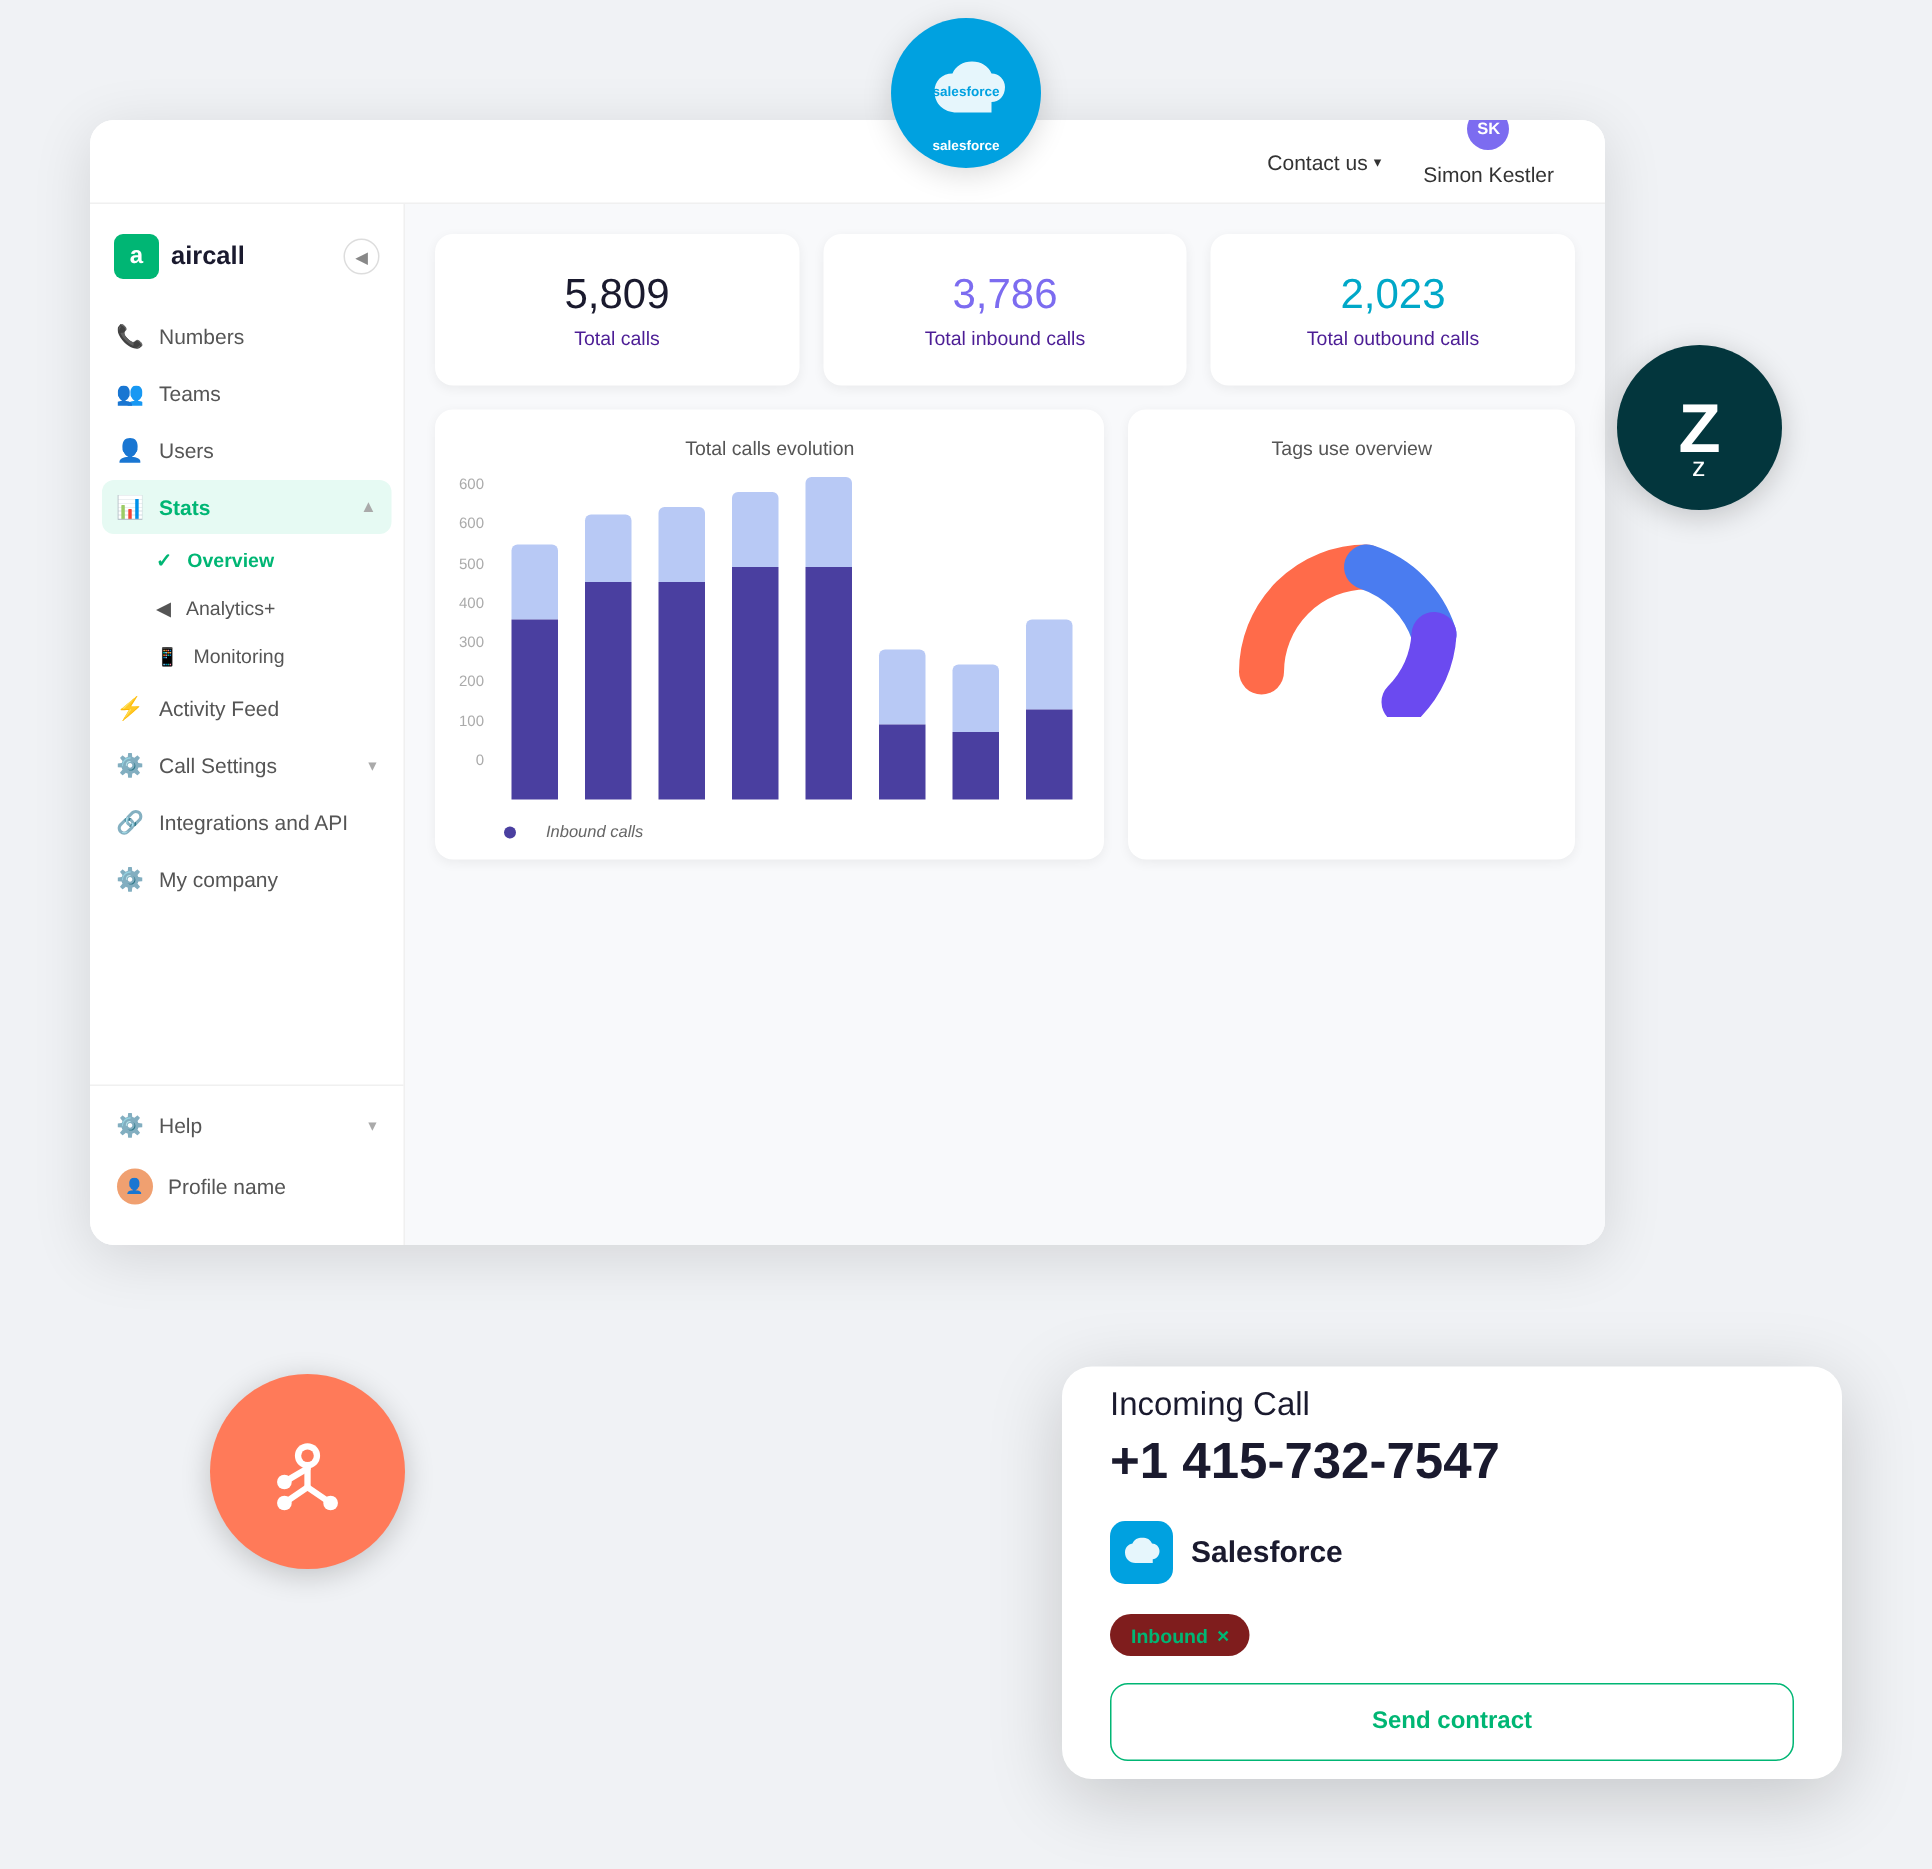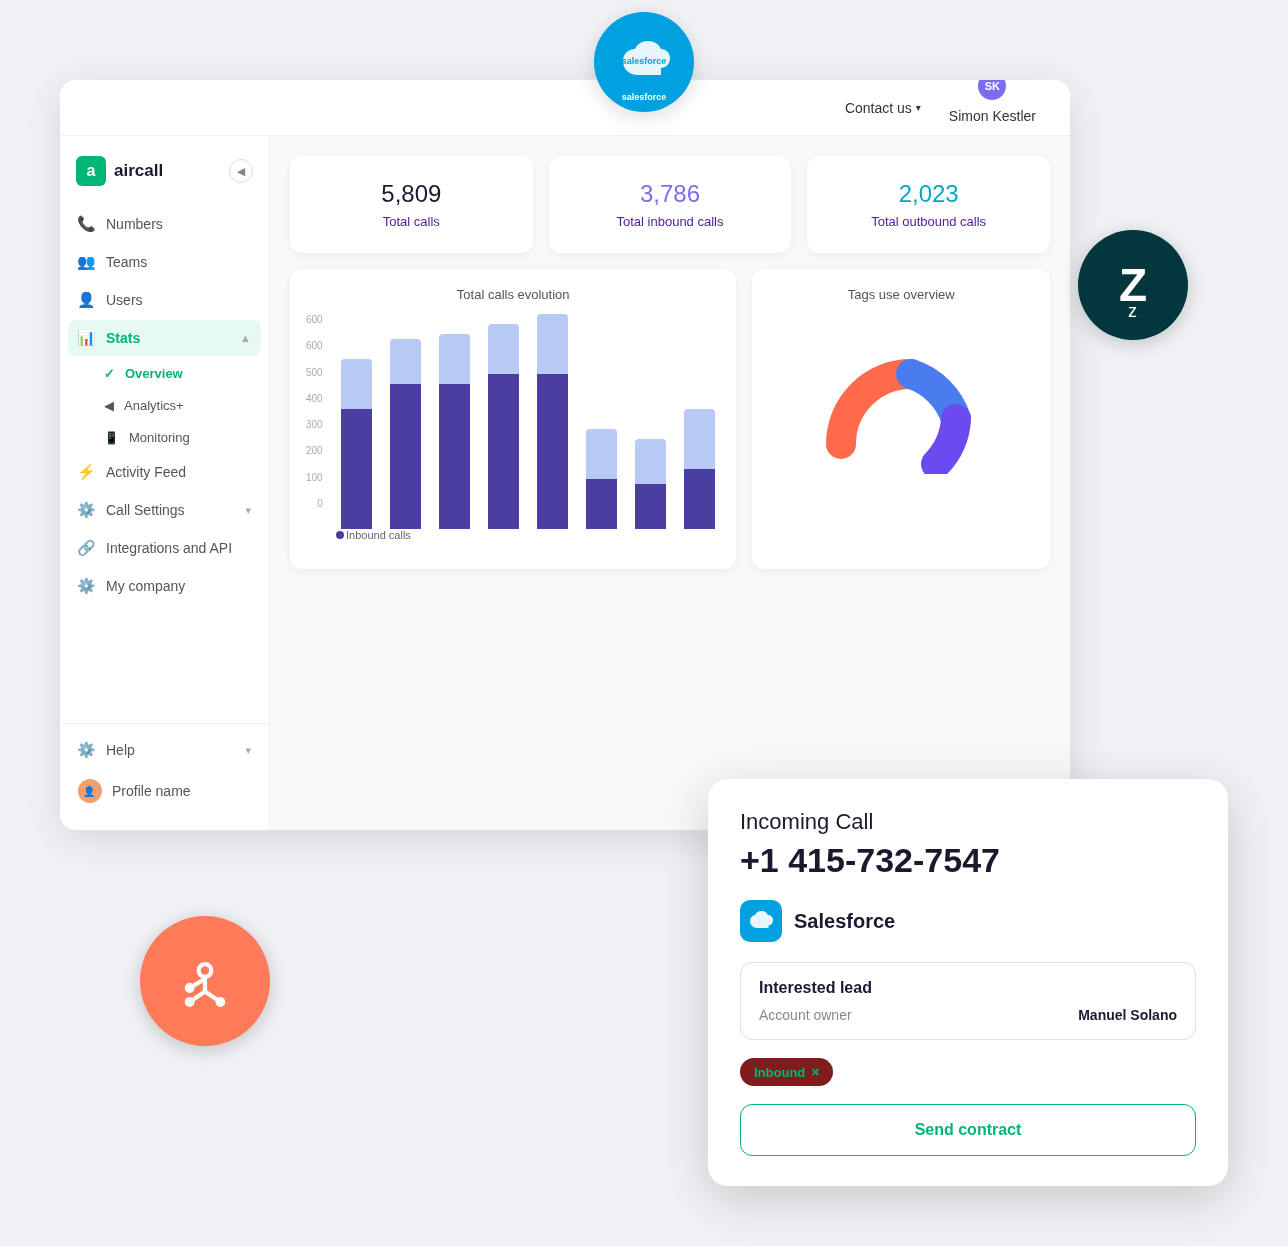"5,809" .stat-number { font-size: 24px -> 28px }
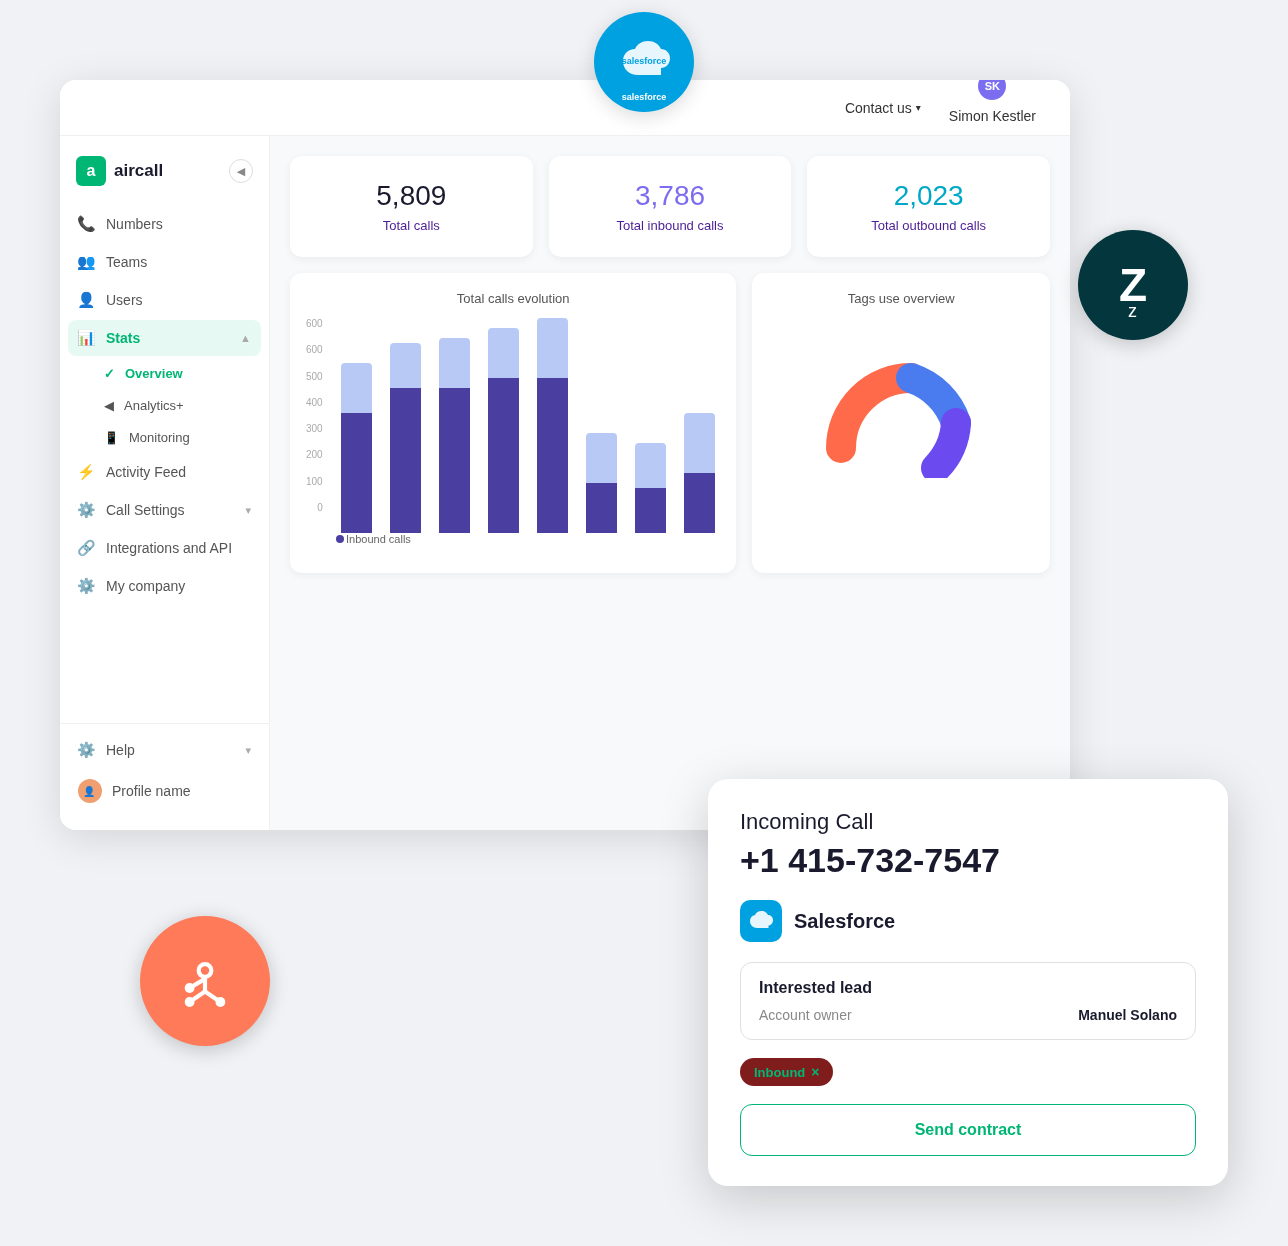"Inbound calls" .chart-legend { font-style: none -> italic; gap: 2px -> 20px; margin-top: 0 -> 16px }
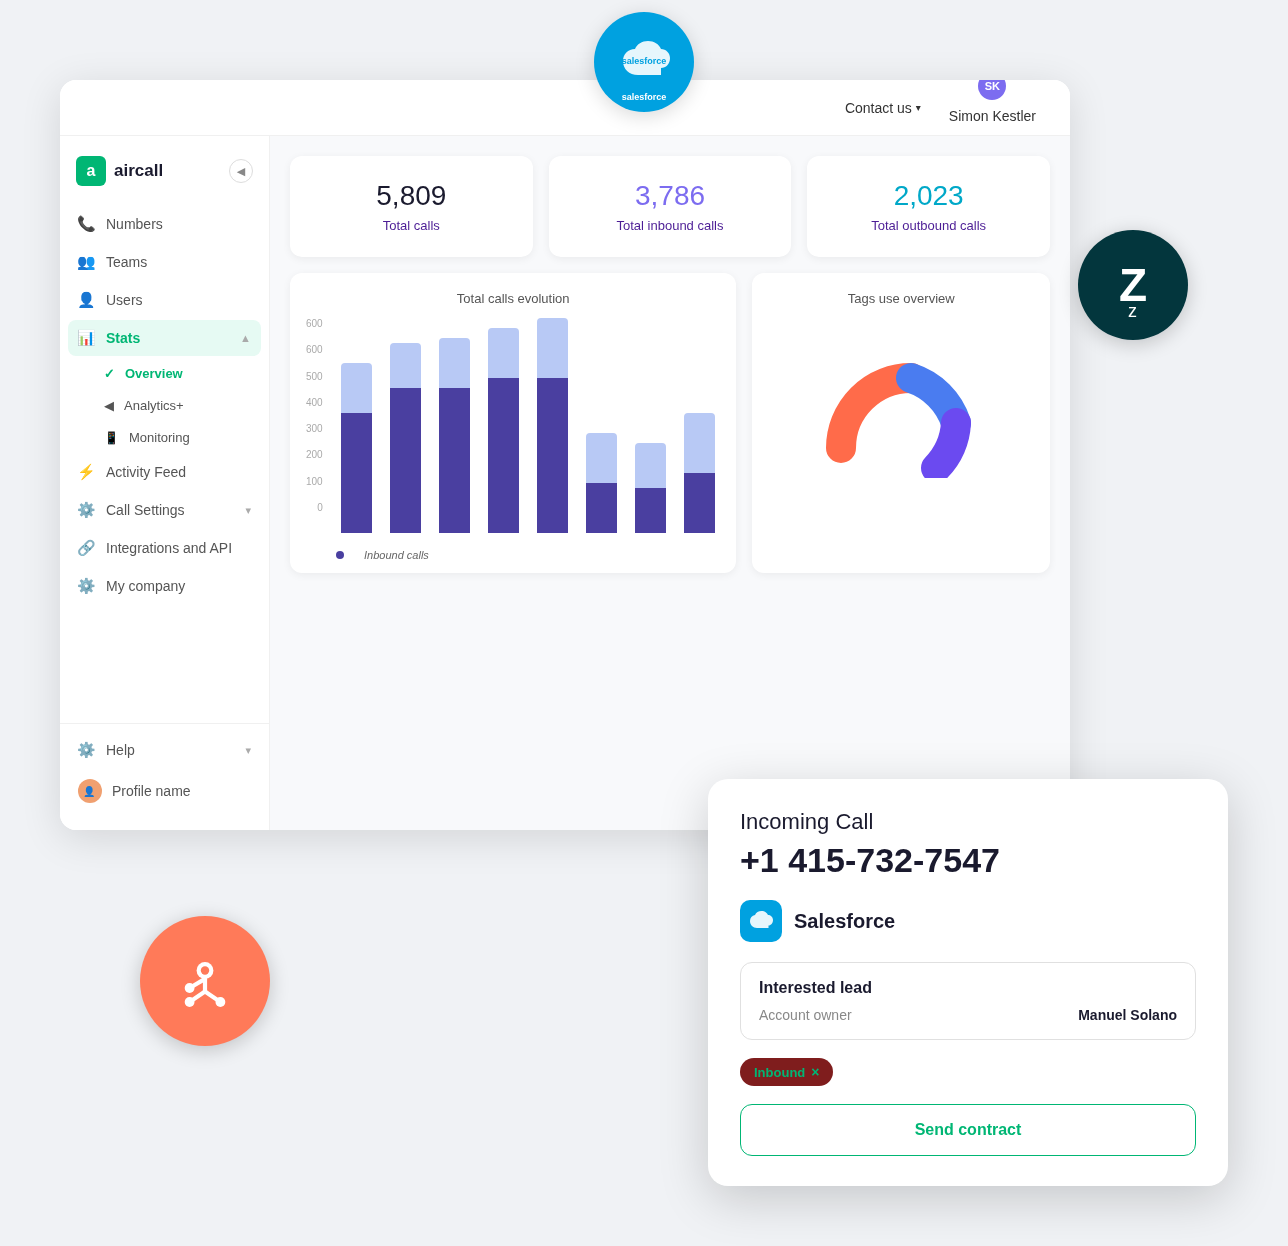"Incoming Call" .incoming-call-panel { padding: 30px 32px -> 12px 32px }
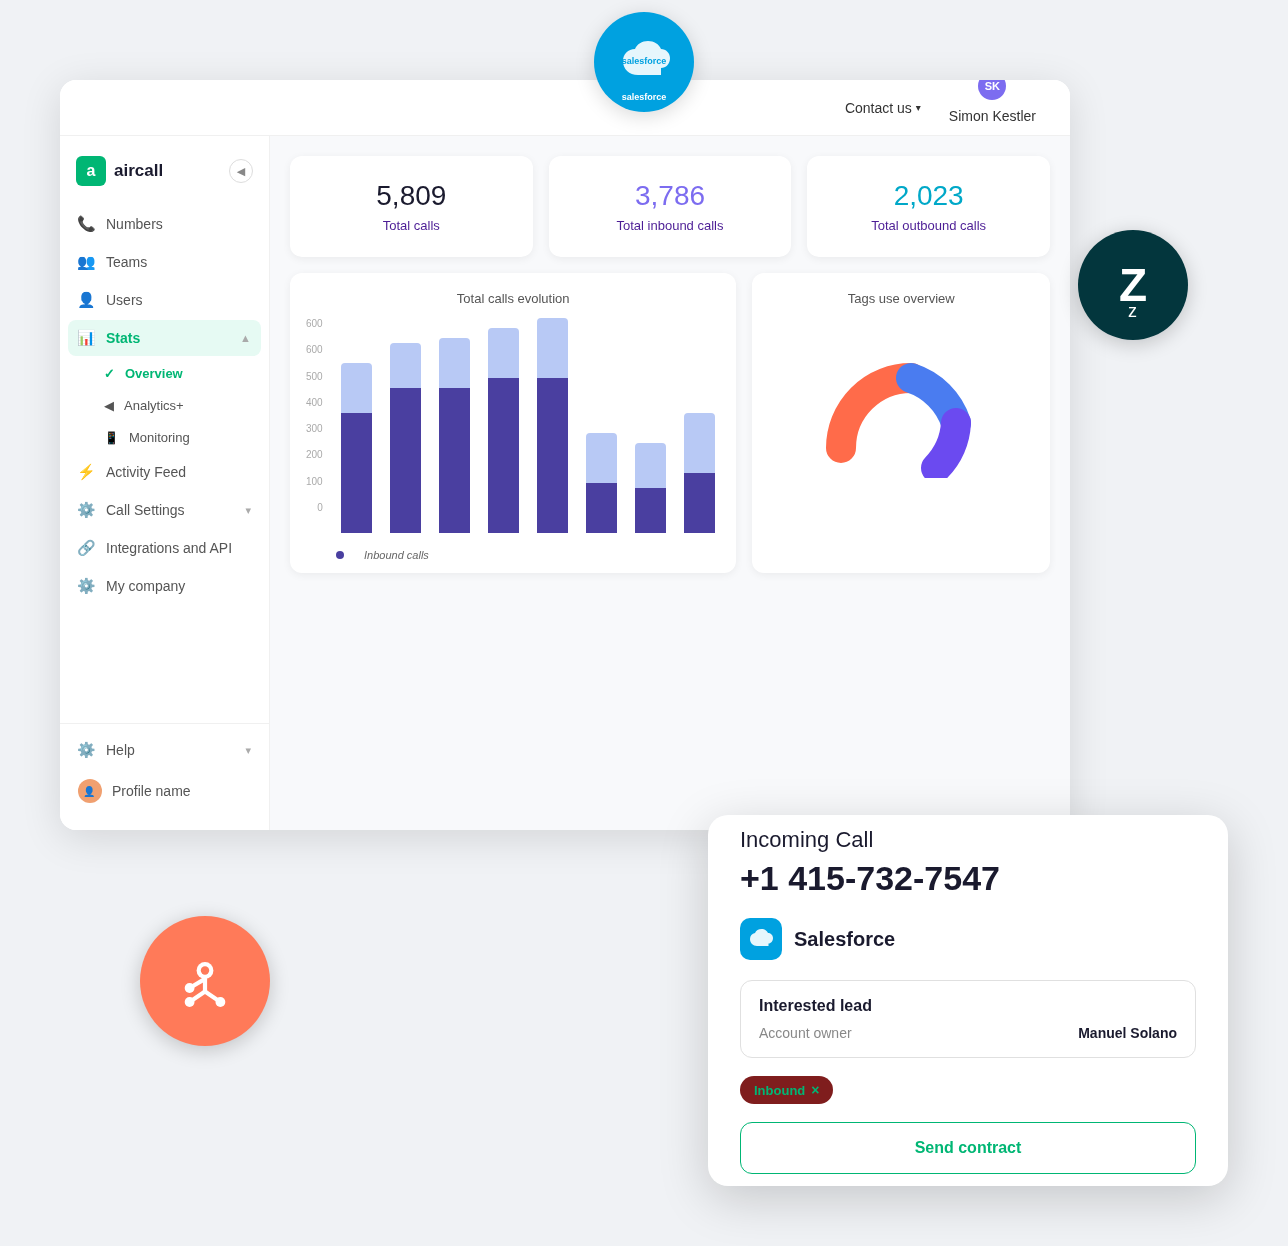"Interested lead" div.lead-card { html: <div> <div>Interested lead</div> <div> <span>Account owner</span> <span>Manuel Solano</span> </div> </div> -> none }
